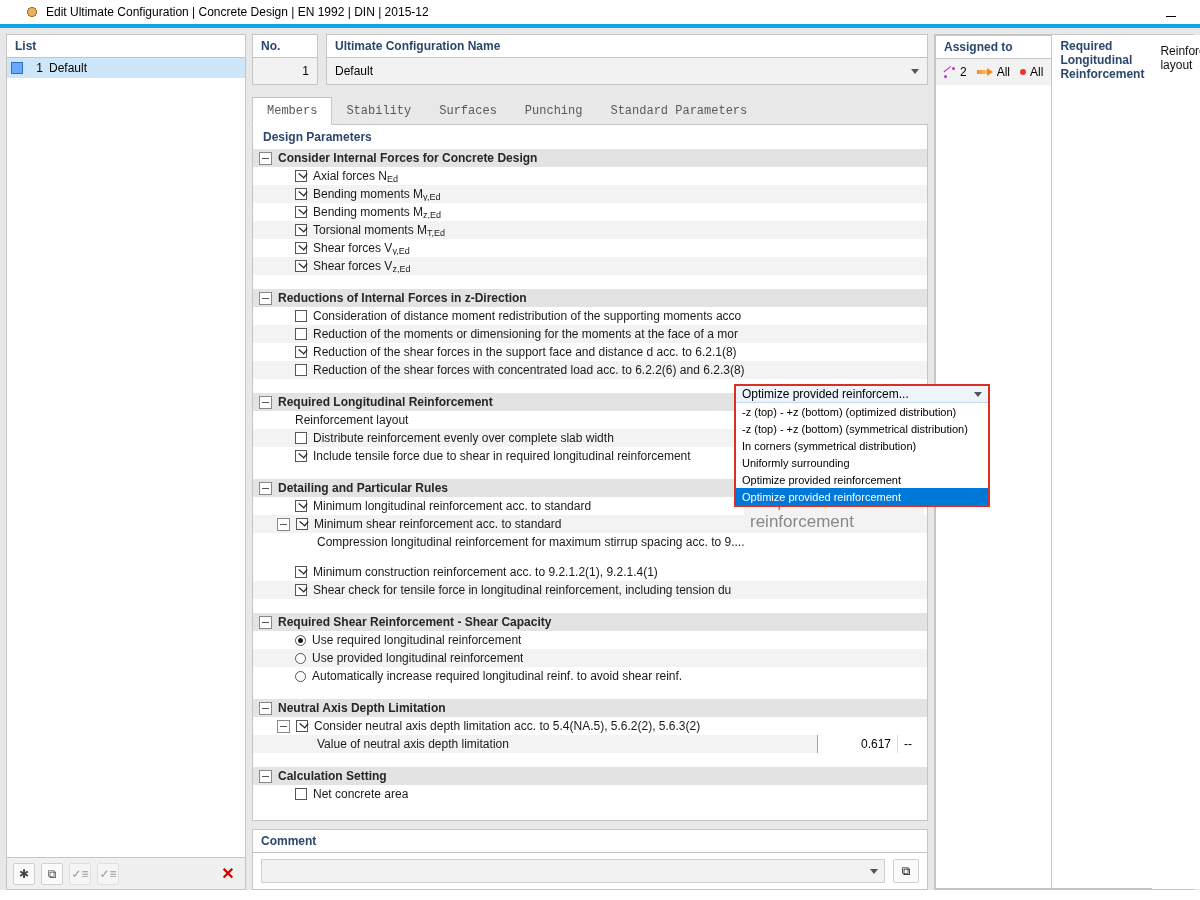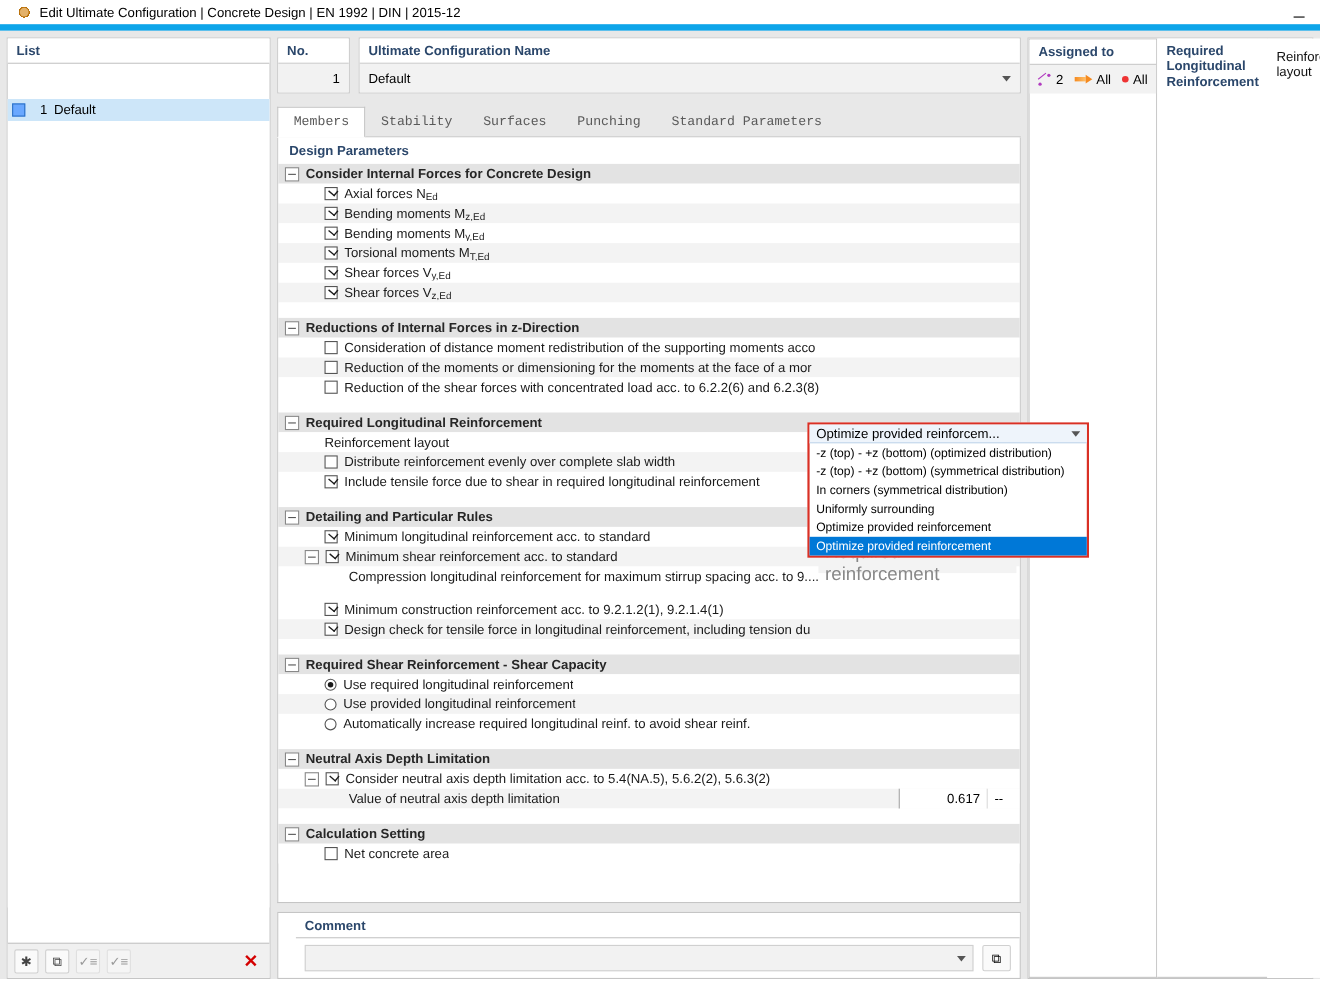"Edit Ultimate Configuration | Concrete" .titlebar { border-bottom: 6px solid #0ea5e9 -> 4px solid #0ea5e9; padding: 0 14px -> 0 24px }
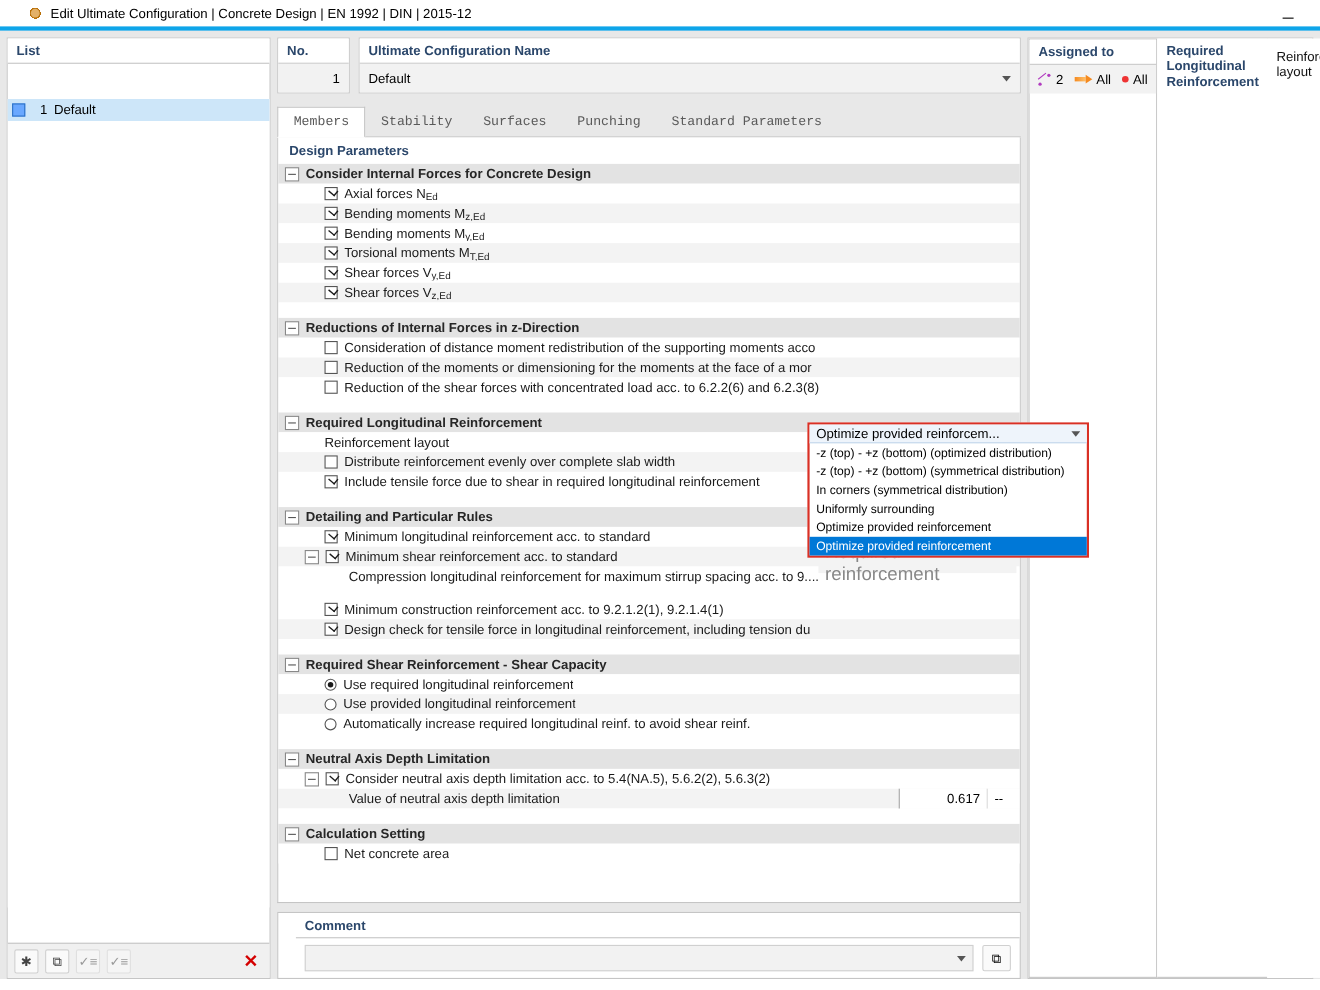"List" .col-left { gap: 32px -> none }
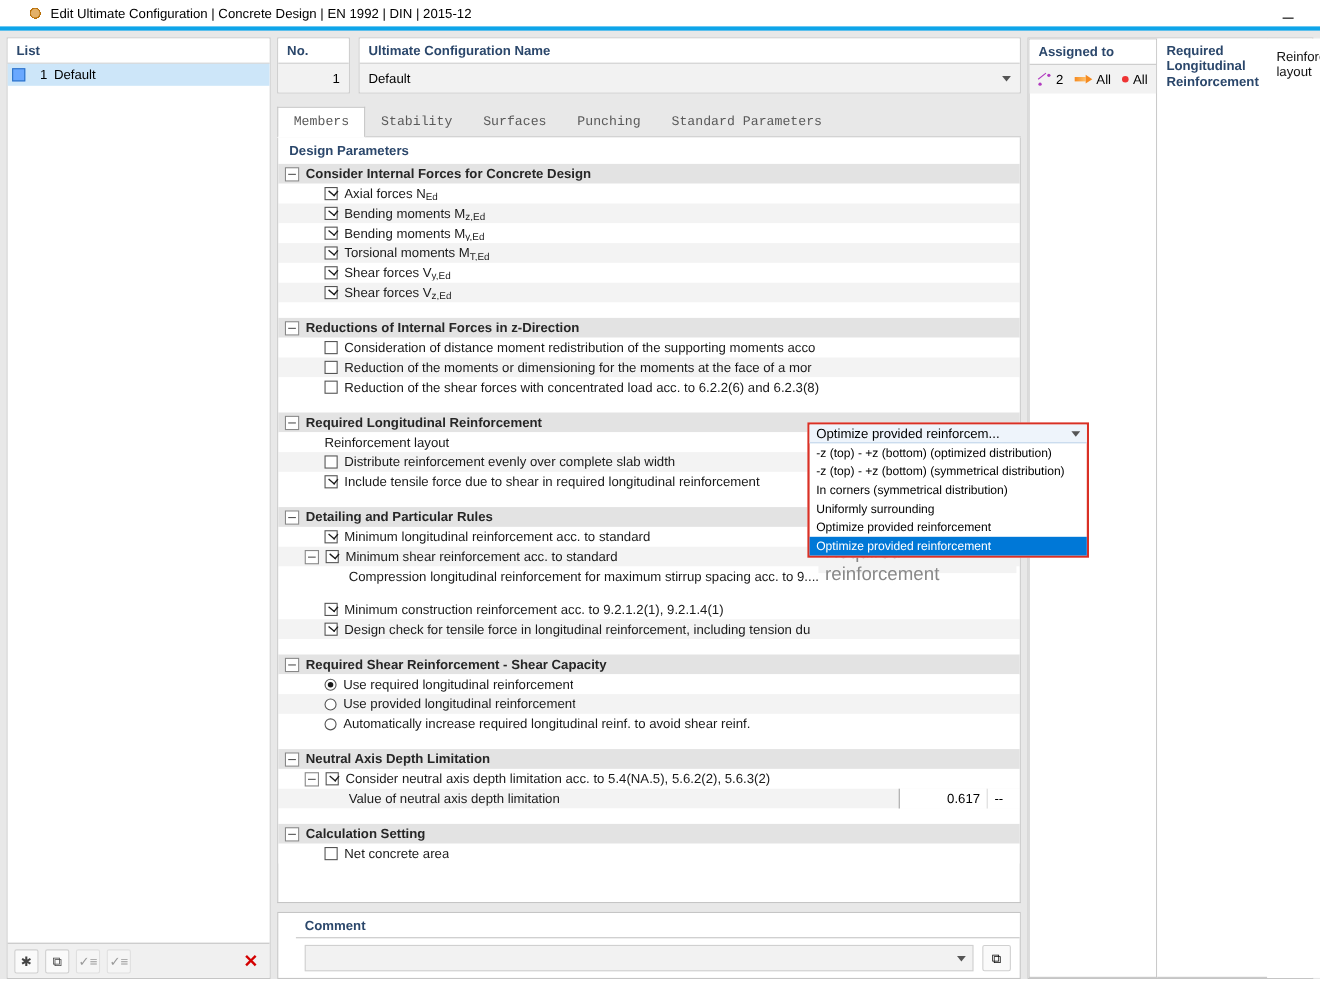"Bending moments Mz,Ed" div.striperow { order: before "Bending moments My,Ed" -> after "Bending moments My,Ed" }
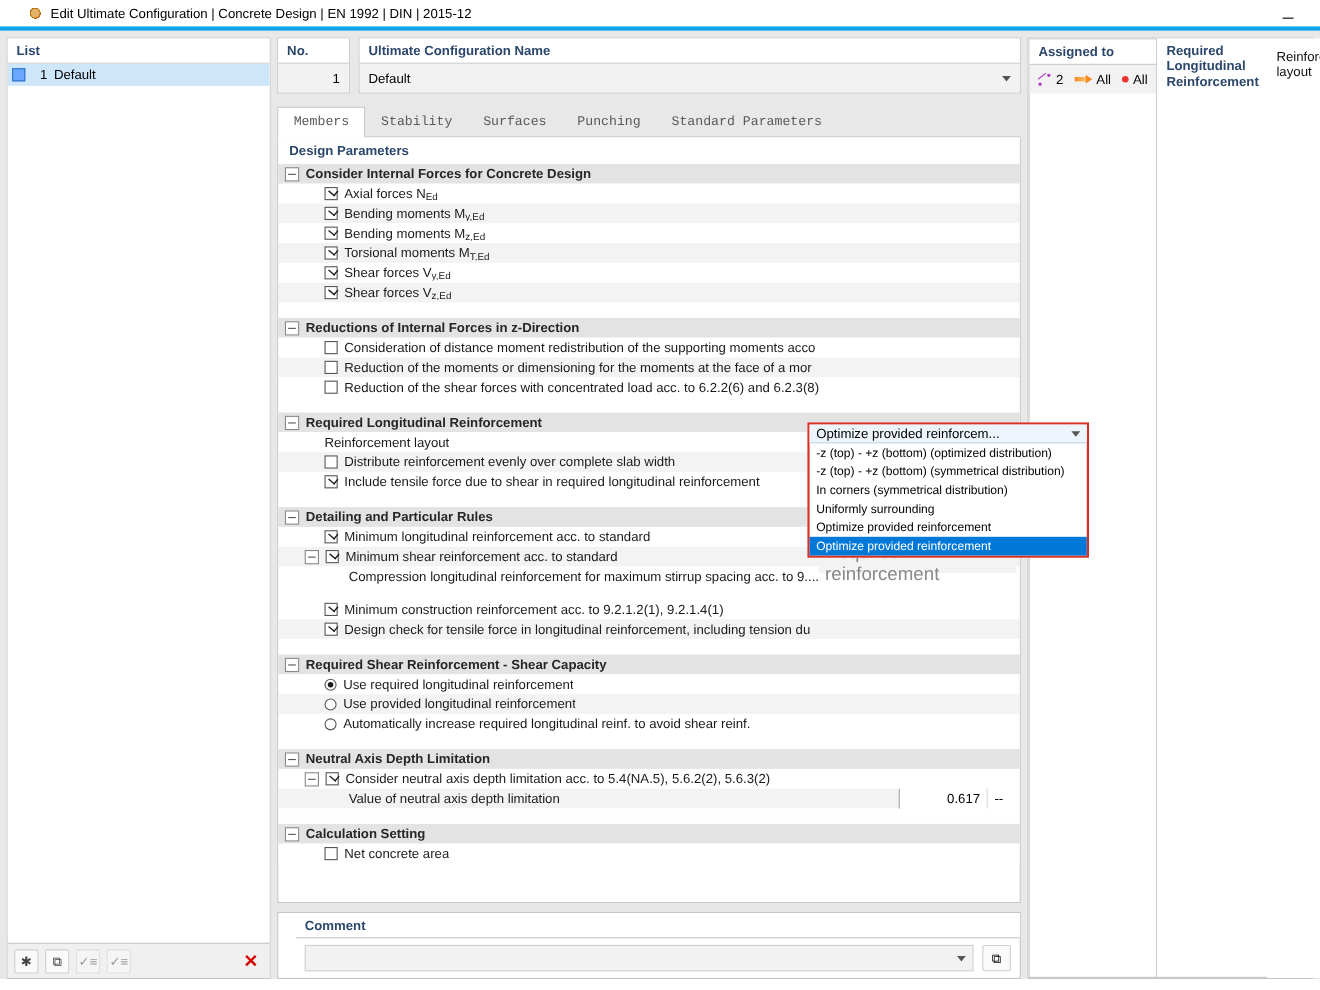"Reduction of the shear forces in" div.striperow { html: none -> <div> <span></span> <span>Reduction of the shear forces in the support face and distance d acc. to 6.2.1(8)</span> </div> }
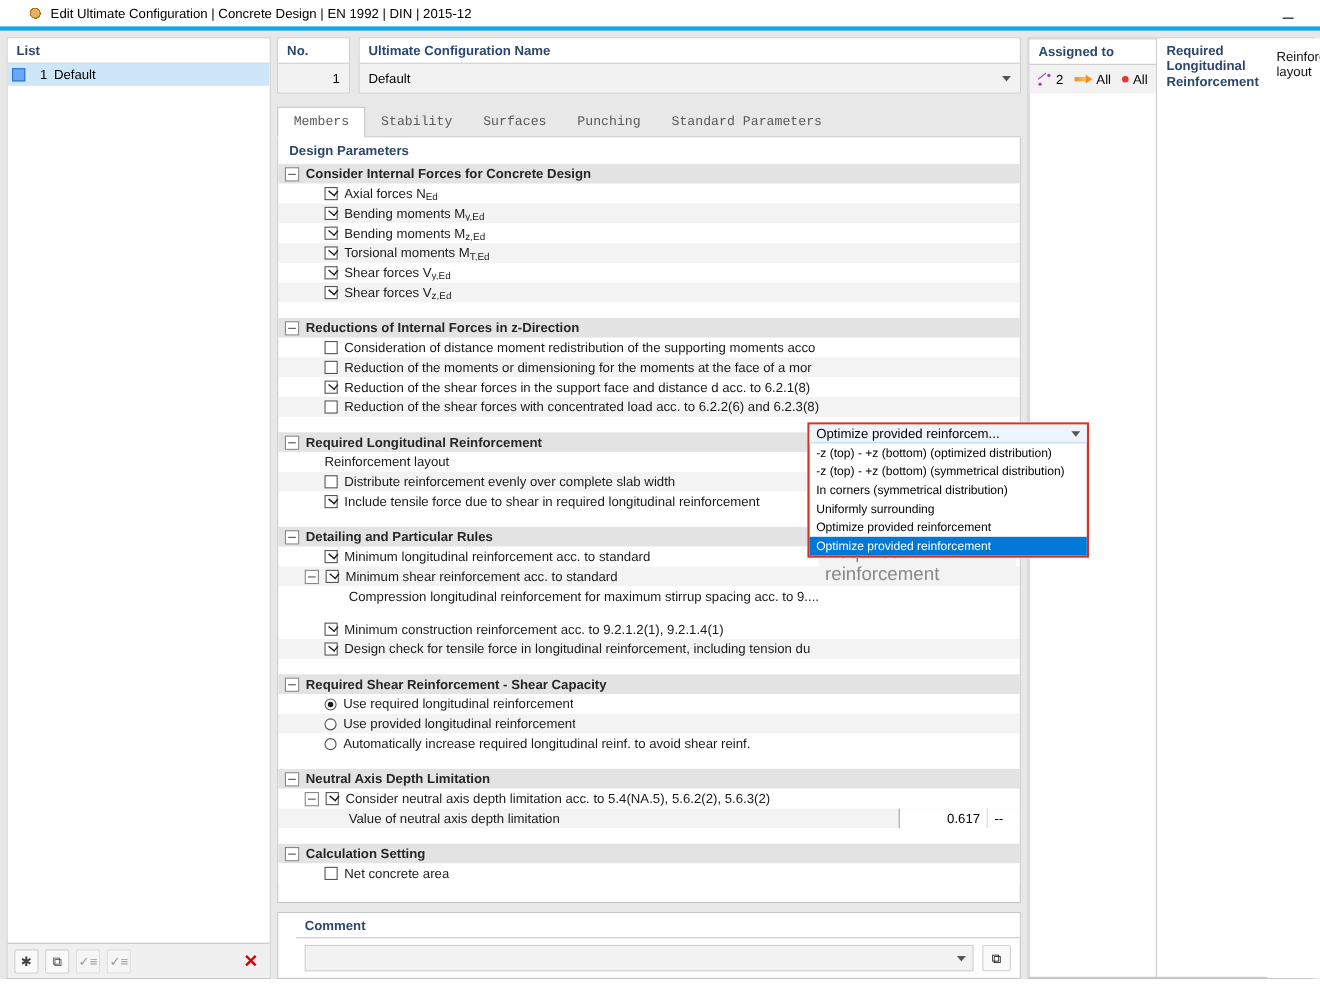"Design check for tensile force" span.rowtext { text: Design -> Shear }
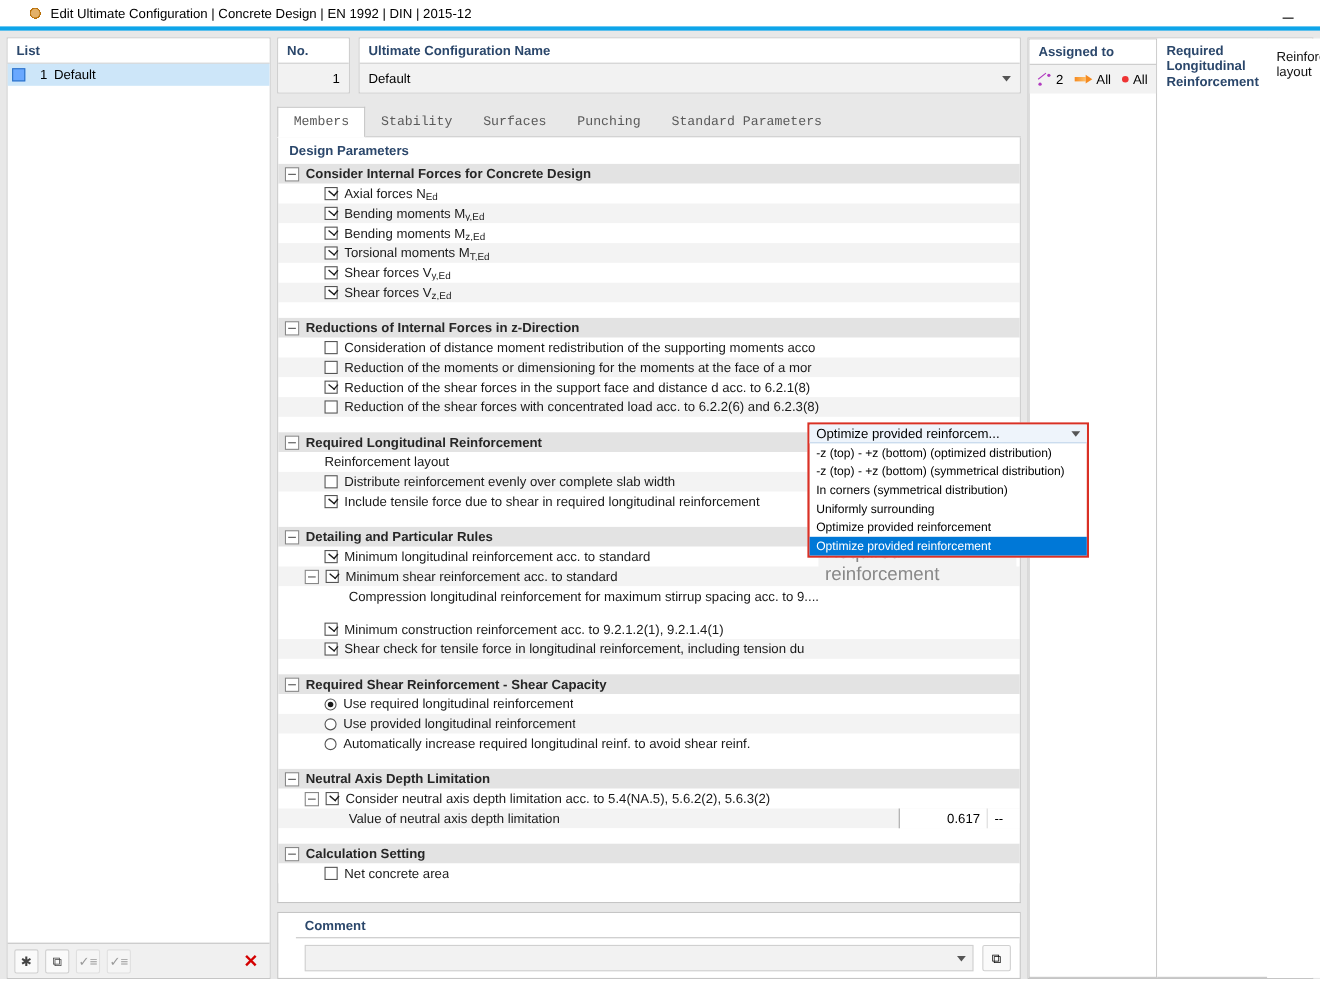"Comment" .comment-box { padding-left: 16px -> none }
